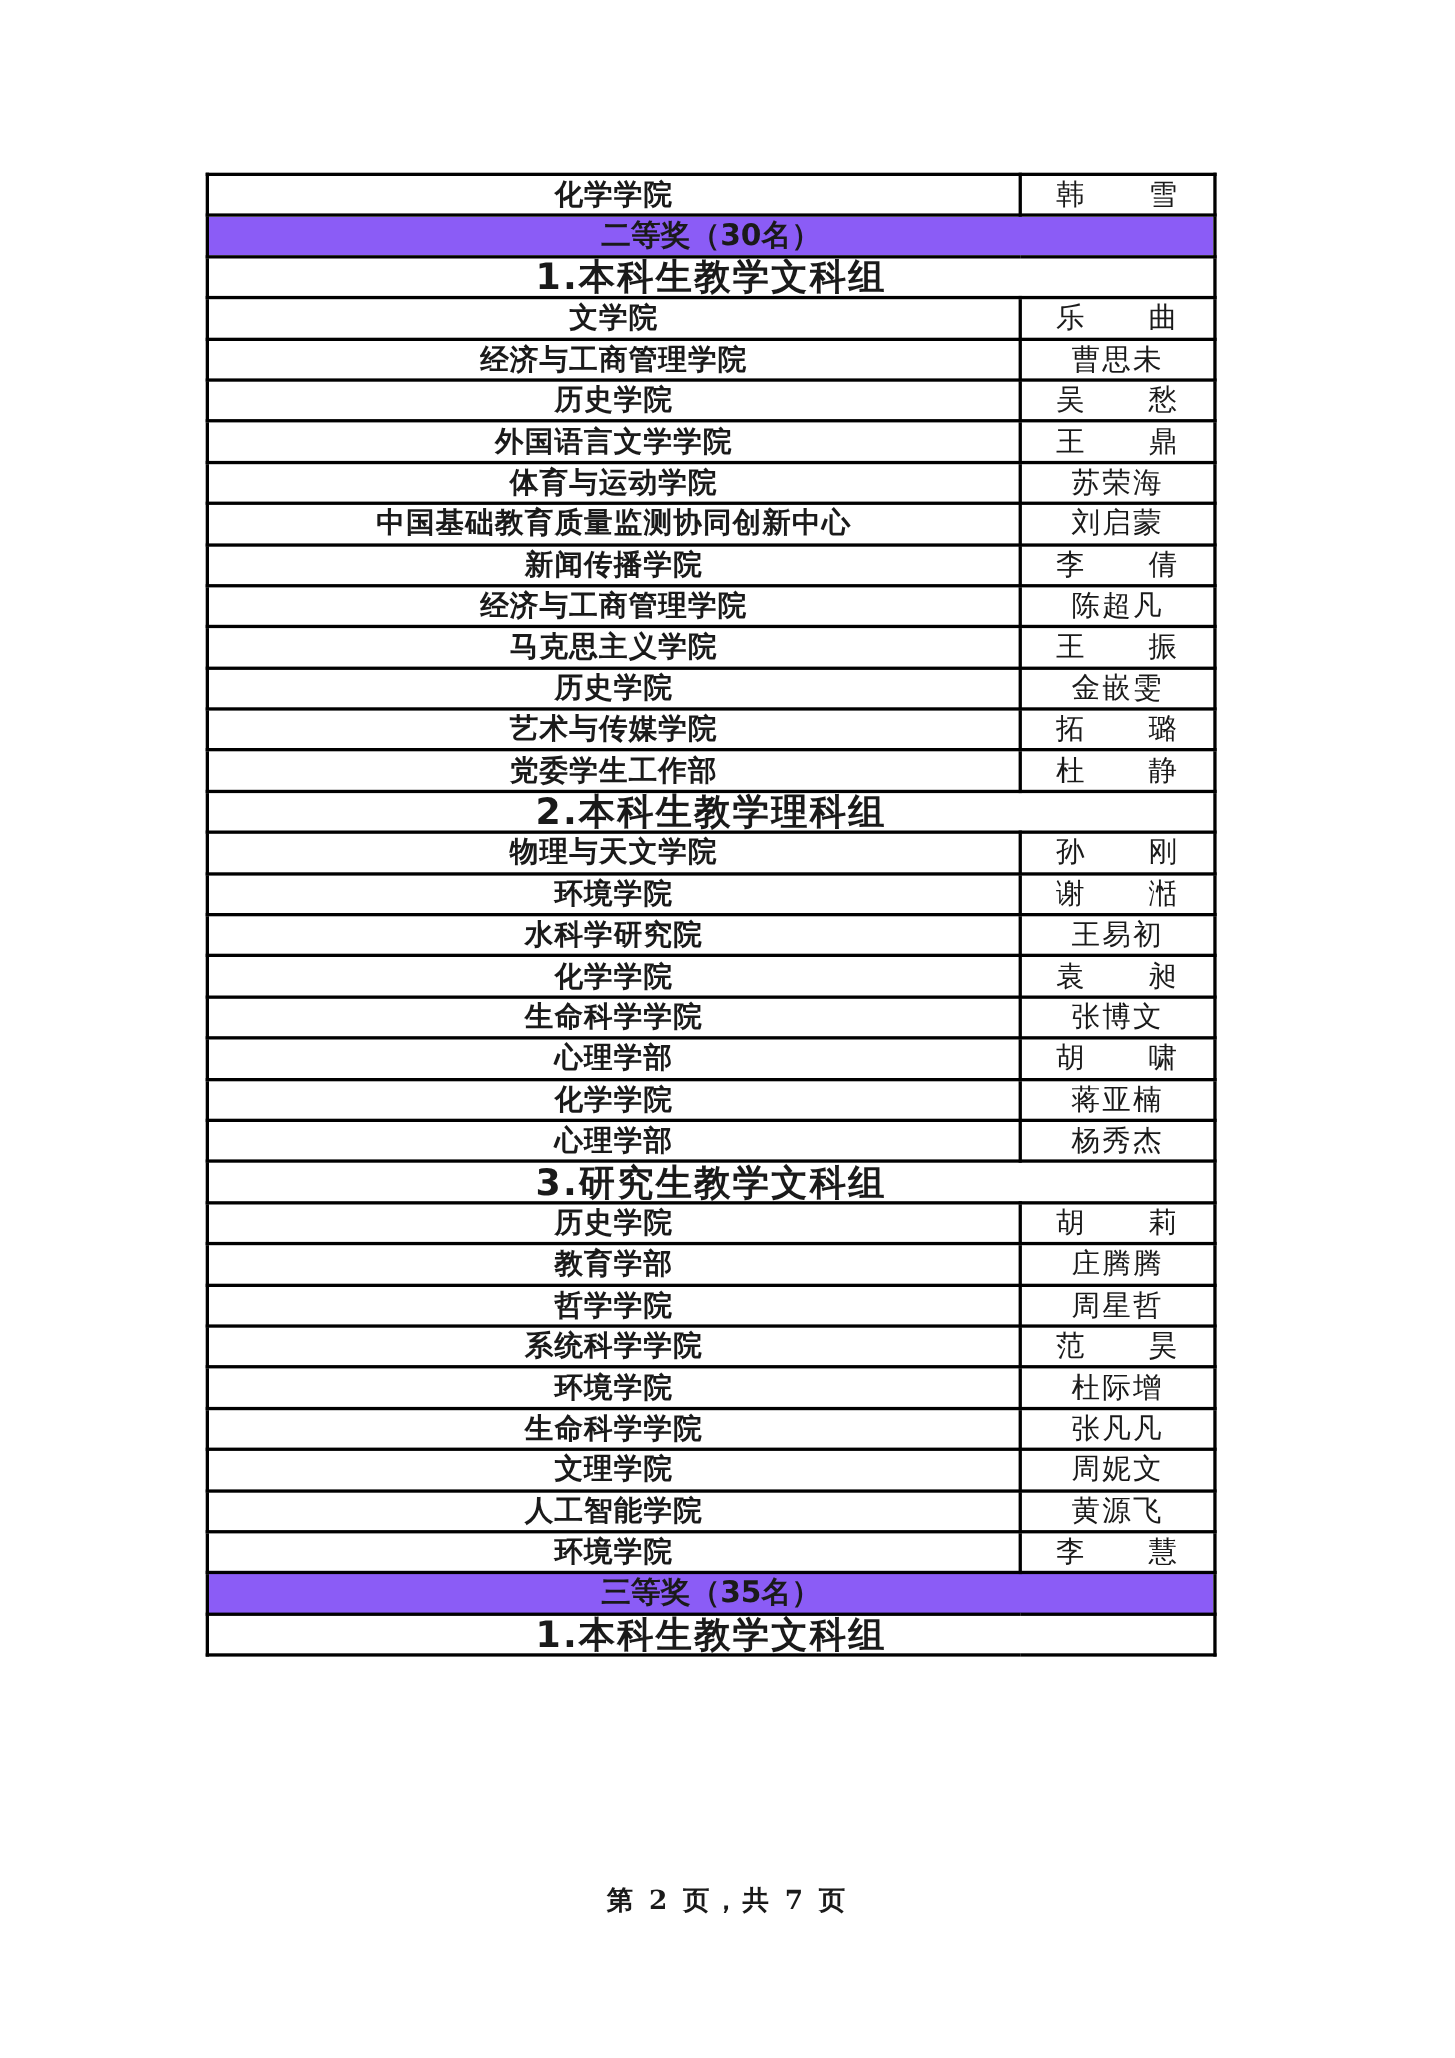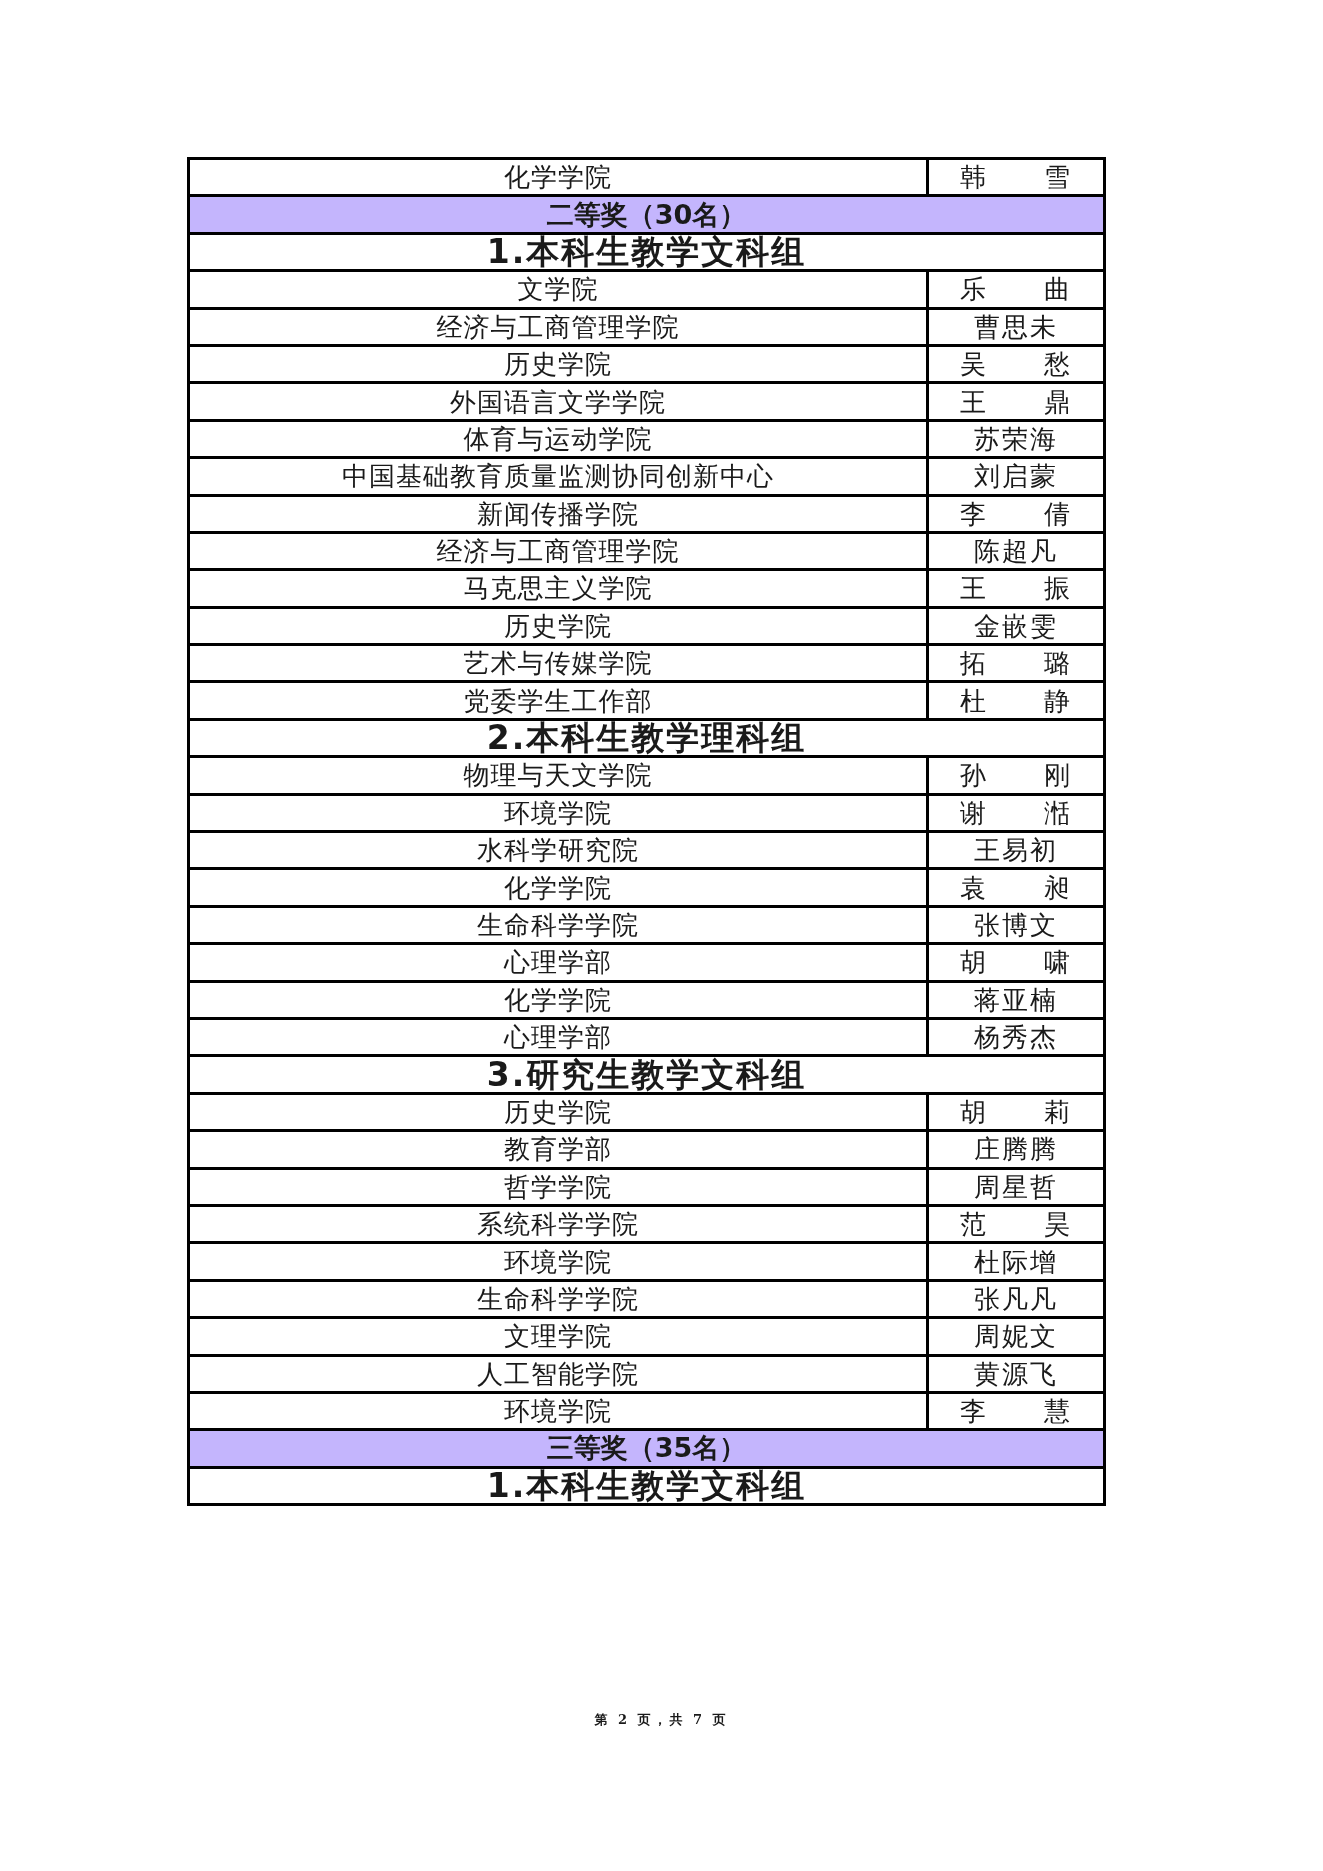"化学学院" td.dept { font-weight: normal -> bold }
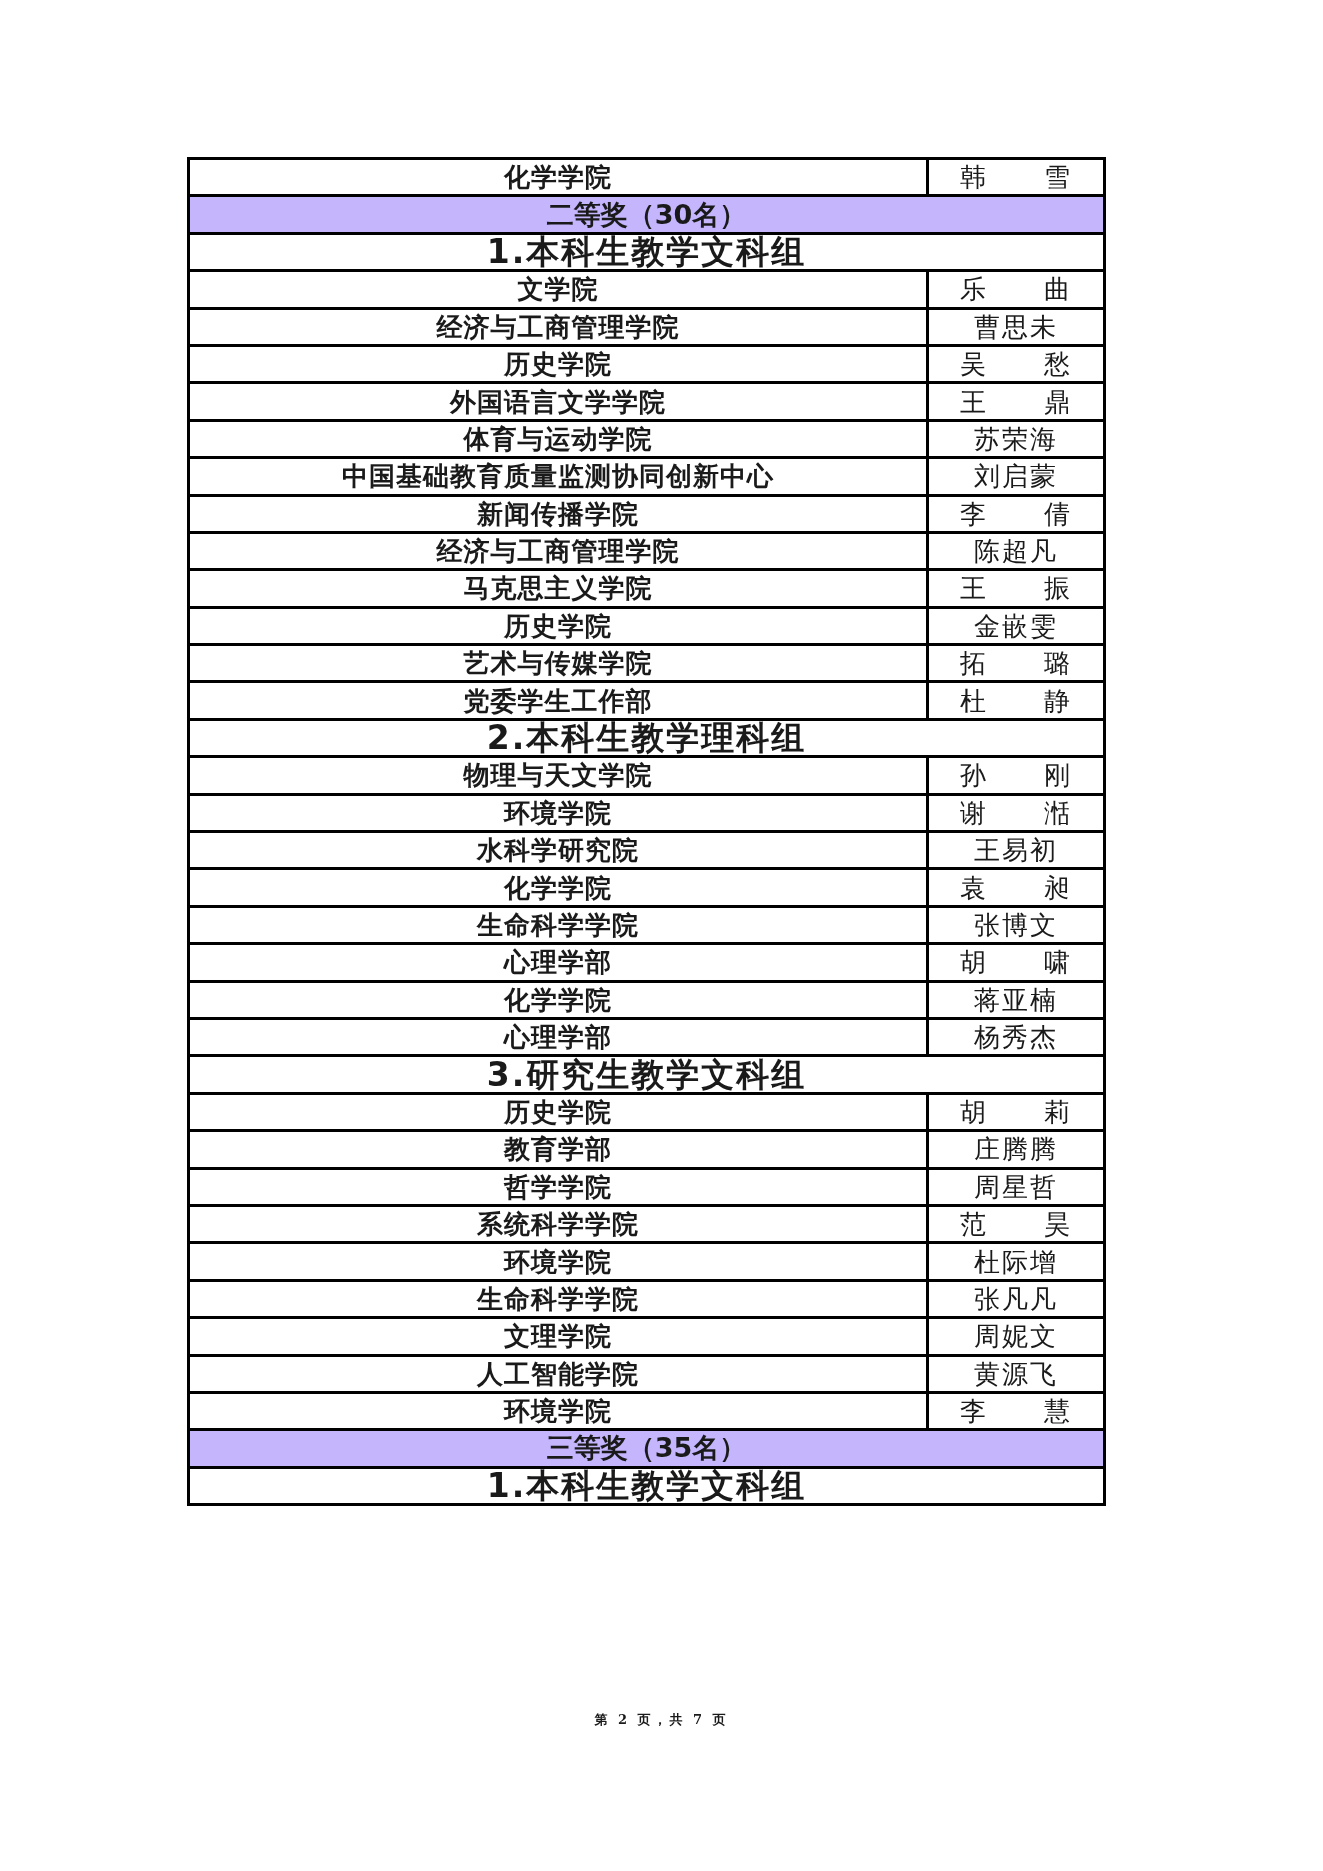"二等奖（30名）" tr.award td { background: #c4b5fd -> #8b5cf6 }
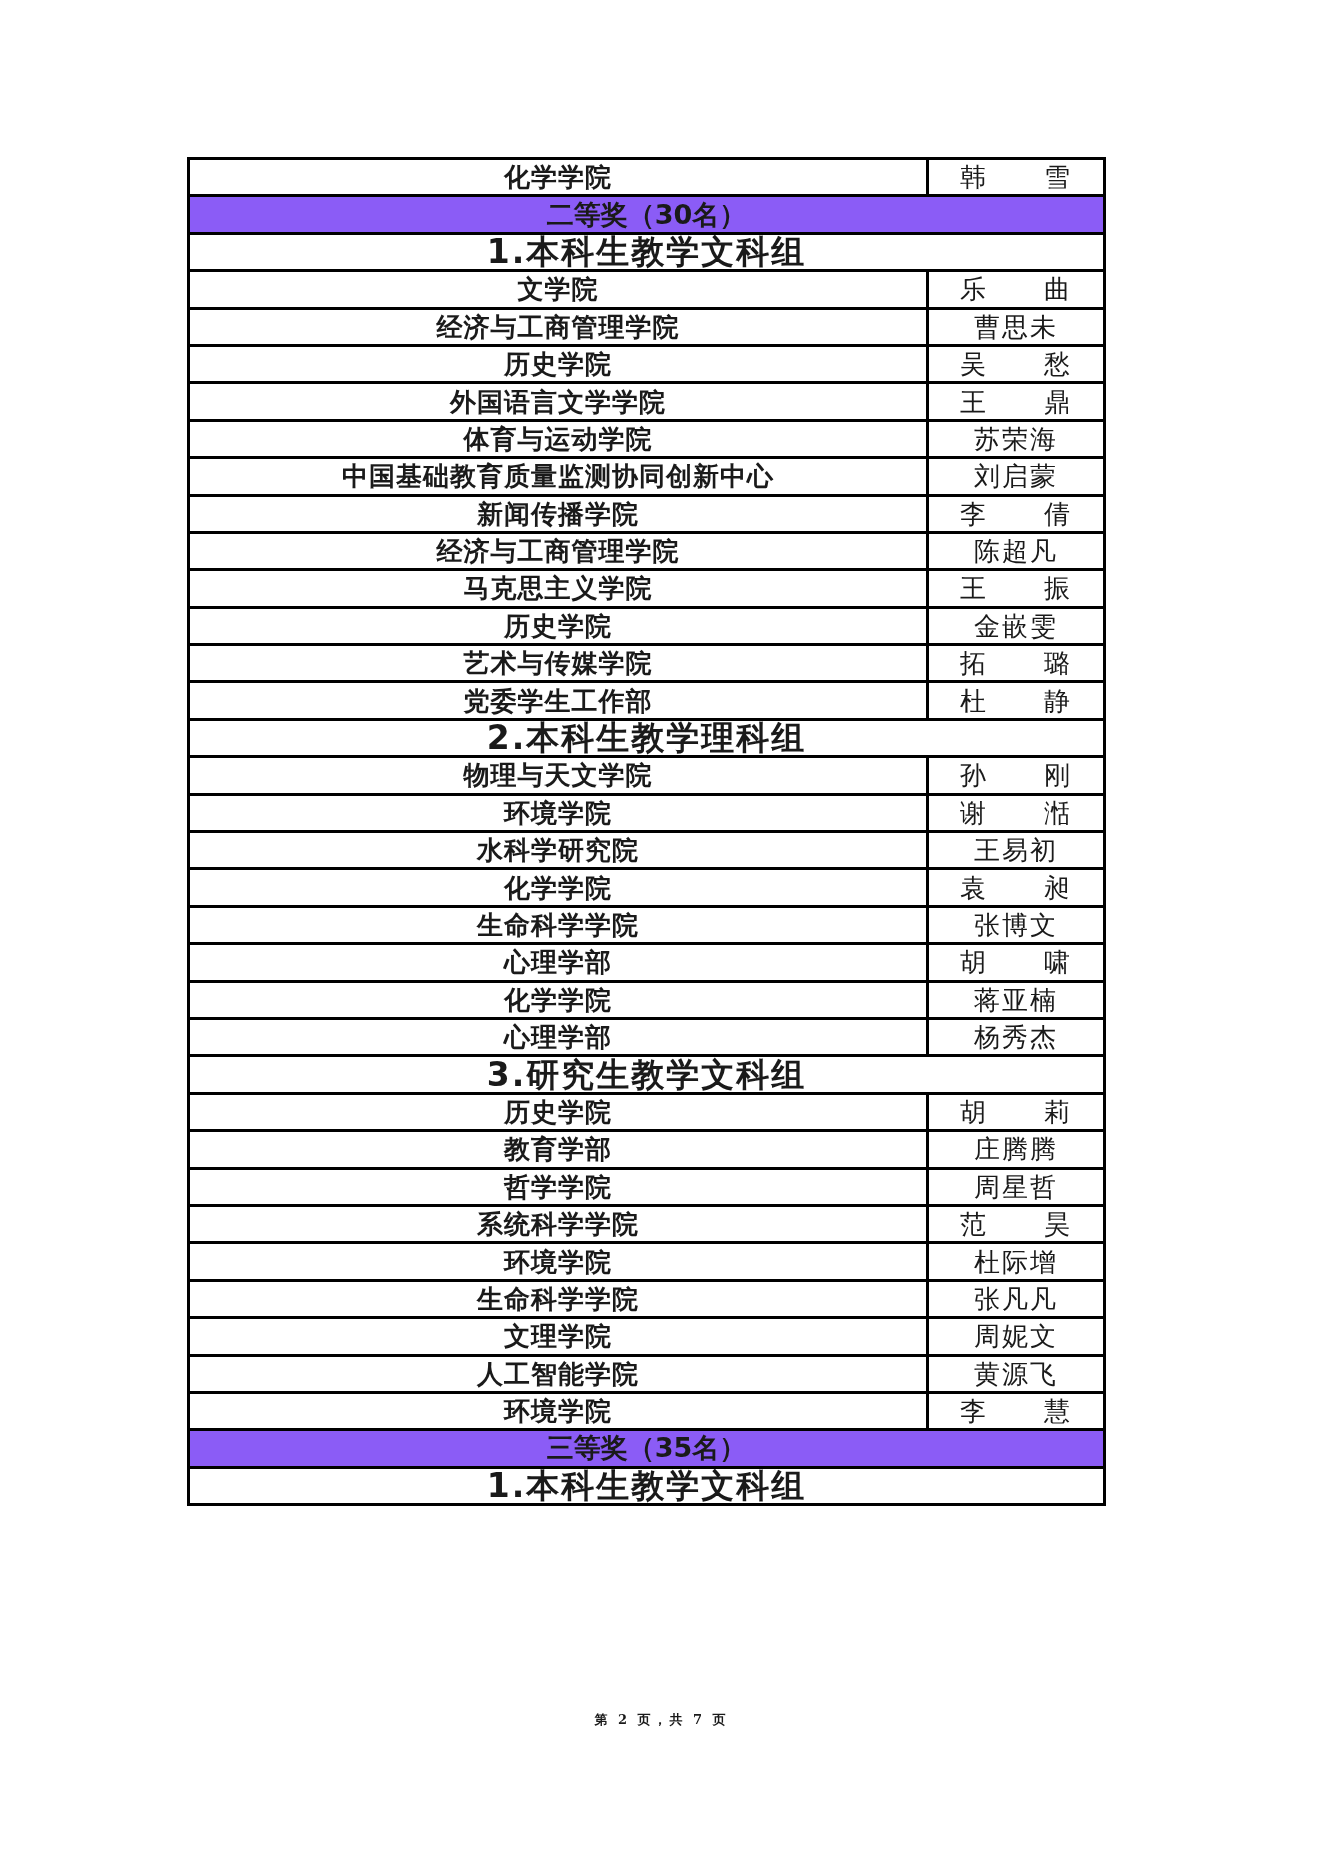"第 2 页，共 7 页" .footer { font-size: 13px -> 24px }
